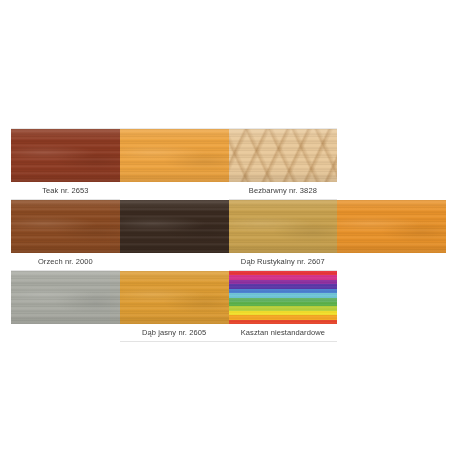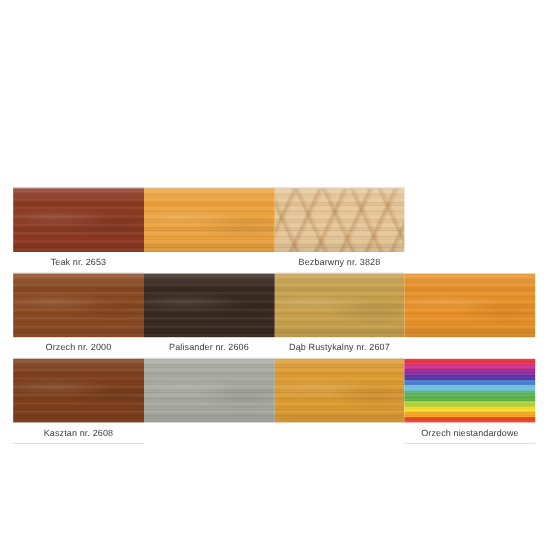"Teak nr. 2653" .swatch-chart { margin-top: 28px -> none }
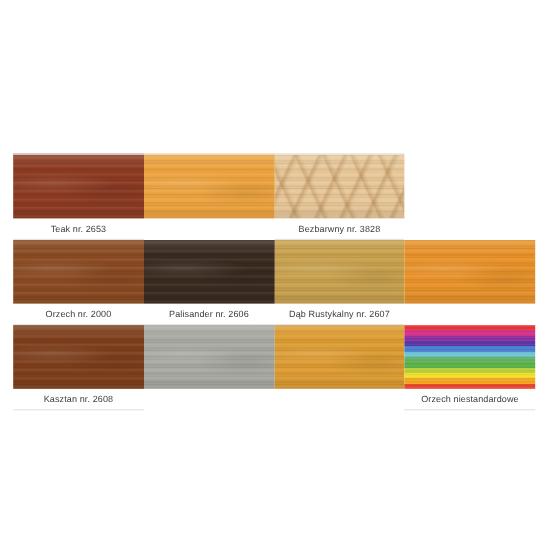"Palisander nr. 2606" div.swatch-label { html: <div>Palisander nr. 2606</div> -> none }
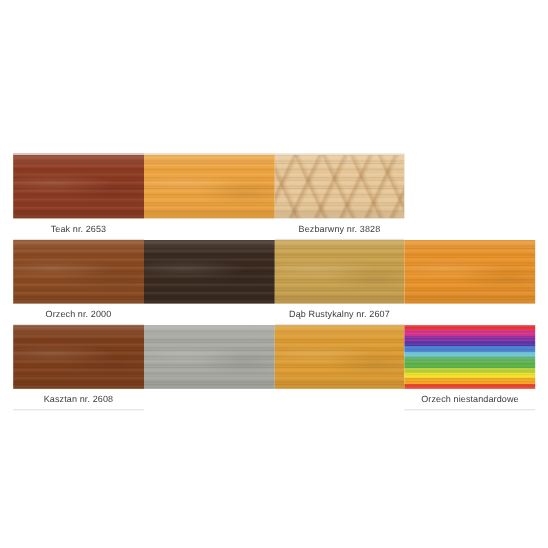"Kasztan nr. 2608" div.swatch-cell { html: <div> <div> <span></span> <span></span> <span></span> </div> <div>Kasztan nr. 2608</div> </div> -> none }
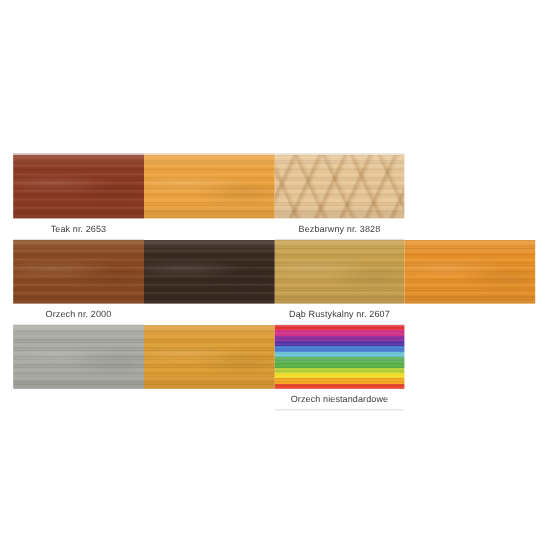"Dąb jasny nr. 2605" div.swatch-label { html: none -> <div>Dąb jasny nr. 2605</div> }
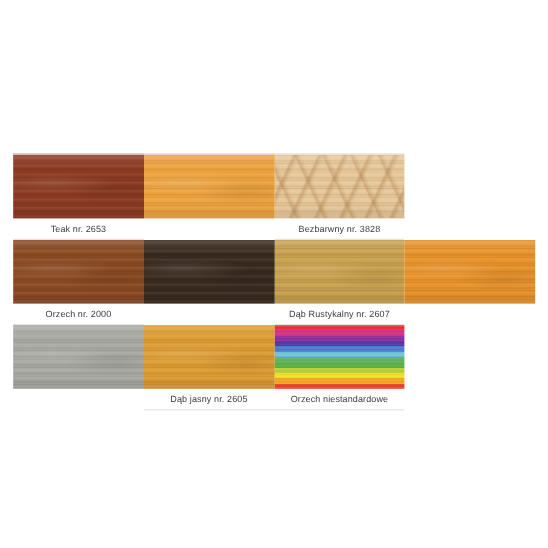"Orzech niestandardowe" div.swatch-label { text: Orzech -> Kasztan }
